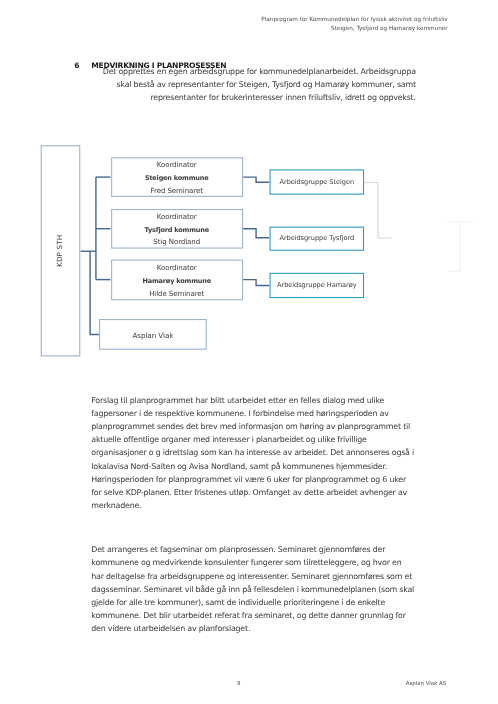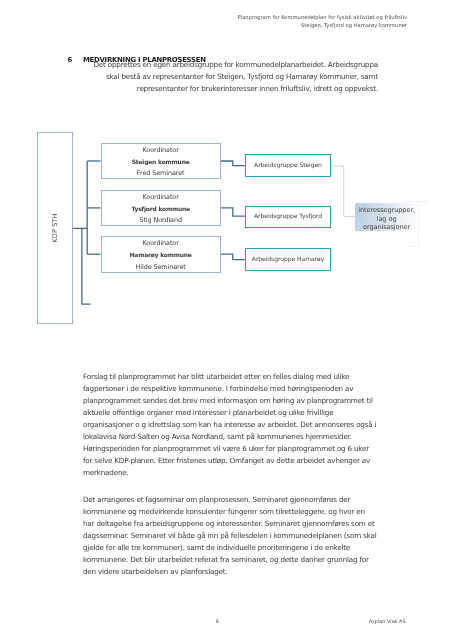"interessegrupper, lag og organisasjoner" div.stake { html: <div> <span>interessegrupper, lag og organisasjoner</span> </div> -> none }
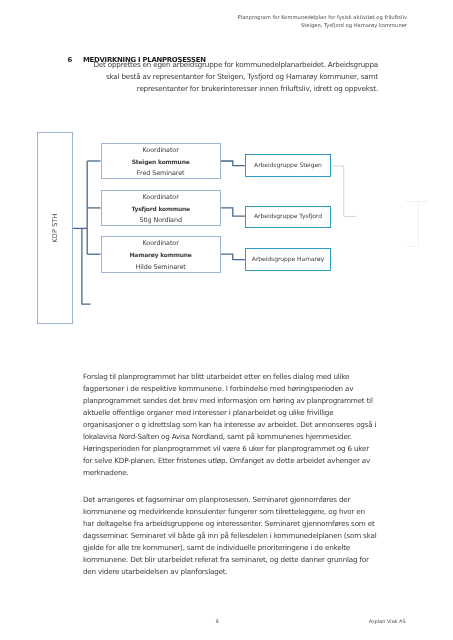"Asplan Viak" div.box { html: none -> <div> <span>Asplan Viak</span> </div> }
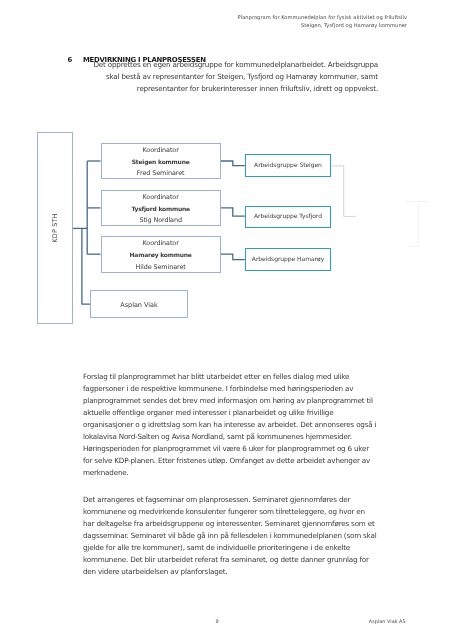"Forslag til planprogrammet har blitt" #p-1 { top: 371px -> 358px }
